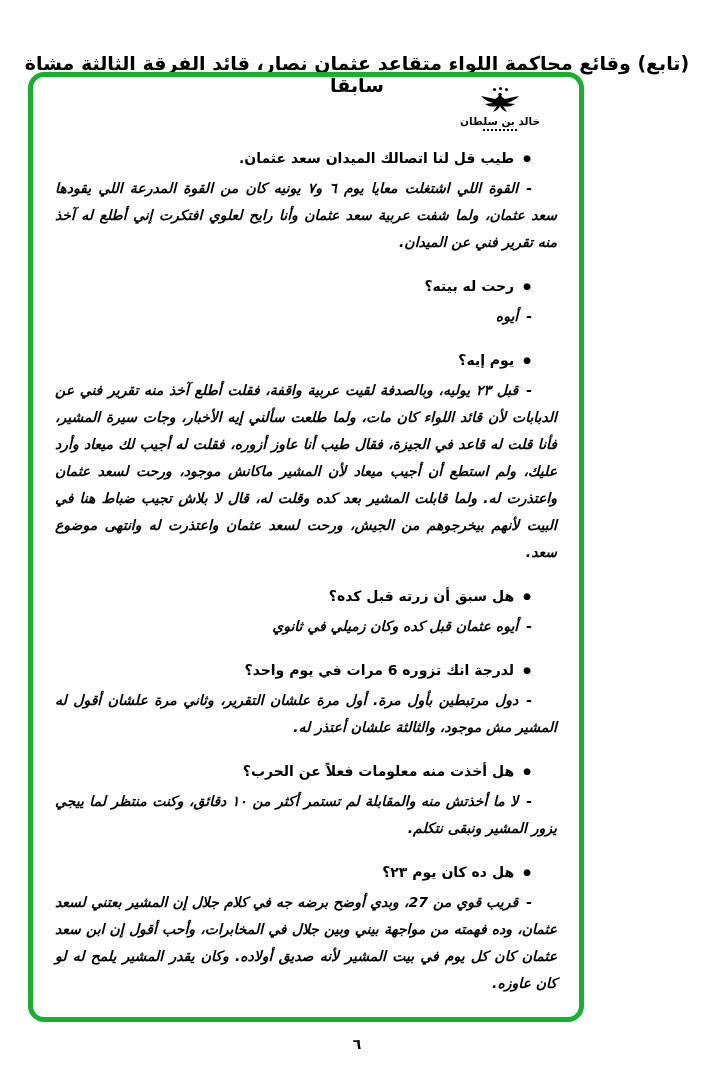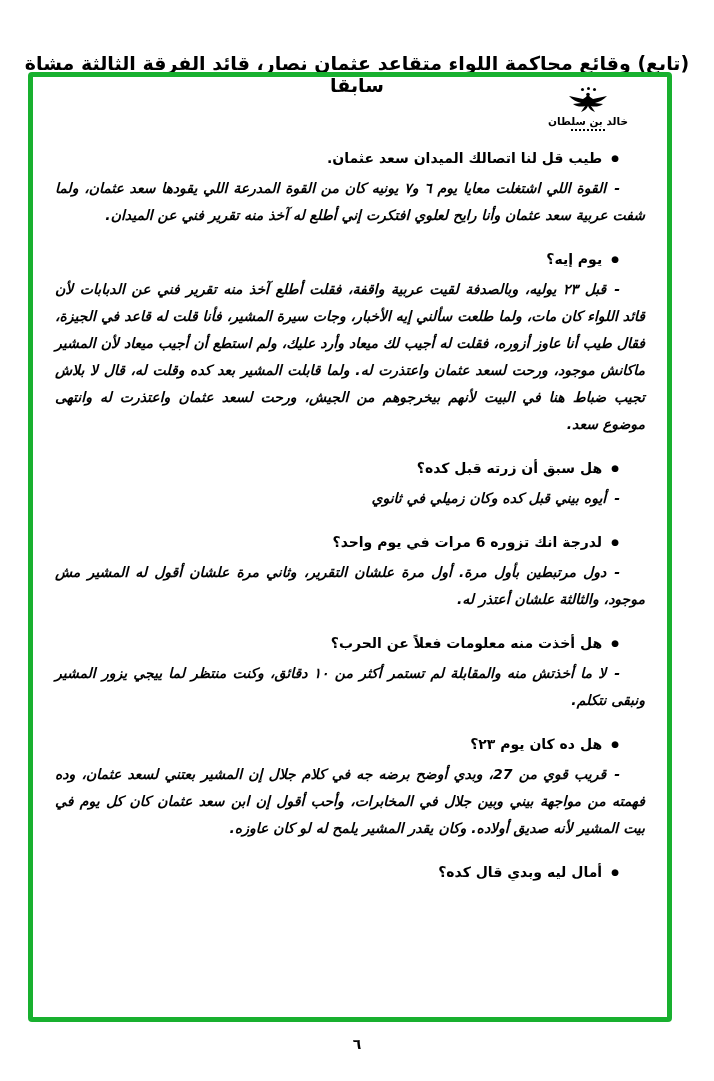"خالد بن سلطان" .frame { border-radius: 4px -> 16px; width: 644px -> 556px }
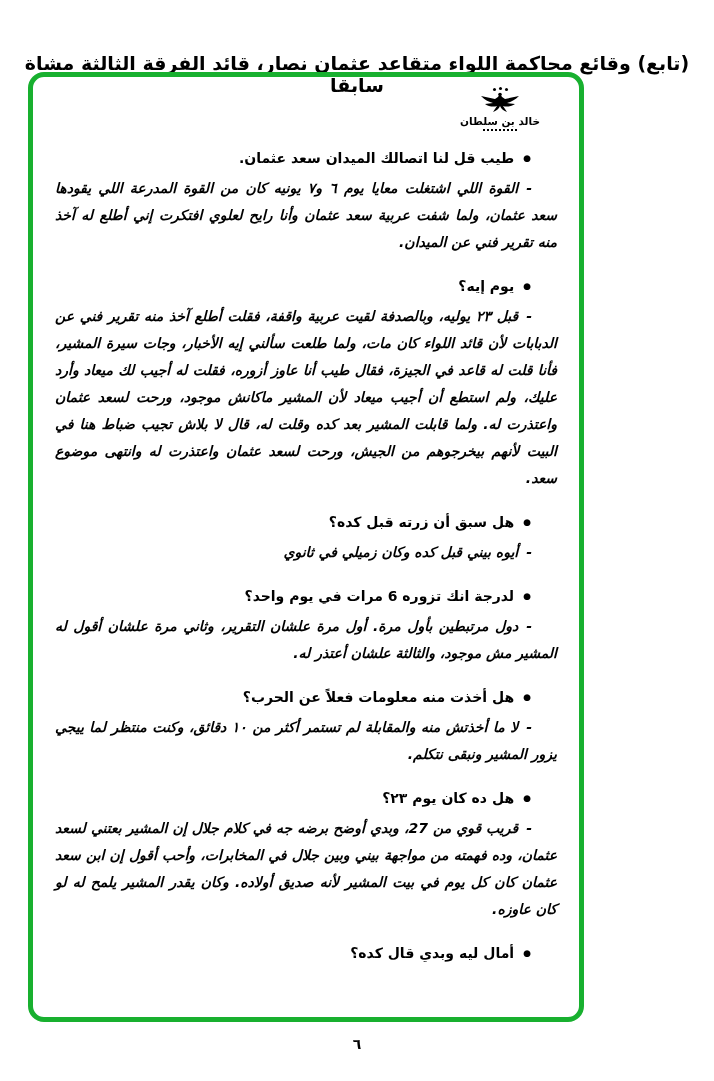"●رحت له بيته؟" div.qa-group { html: none -> <div> <p><span>●</span><span>رحت له بيته؟</span></p> <p><span>-</span><span>أيوه</span></p> </div> }
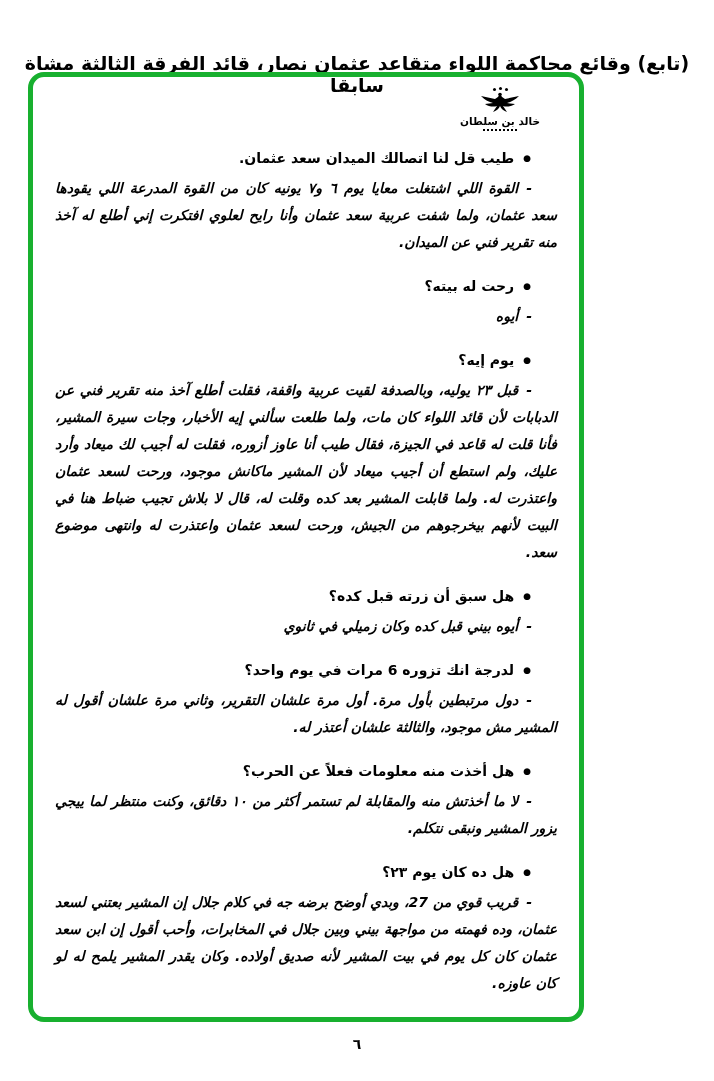"أيوه بيني قبل كده وكان" span { text: بيني -> عثمان }
